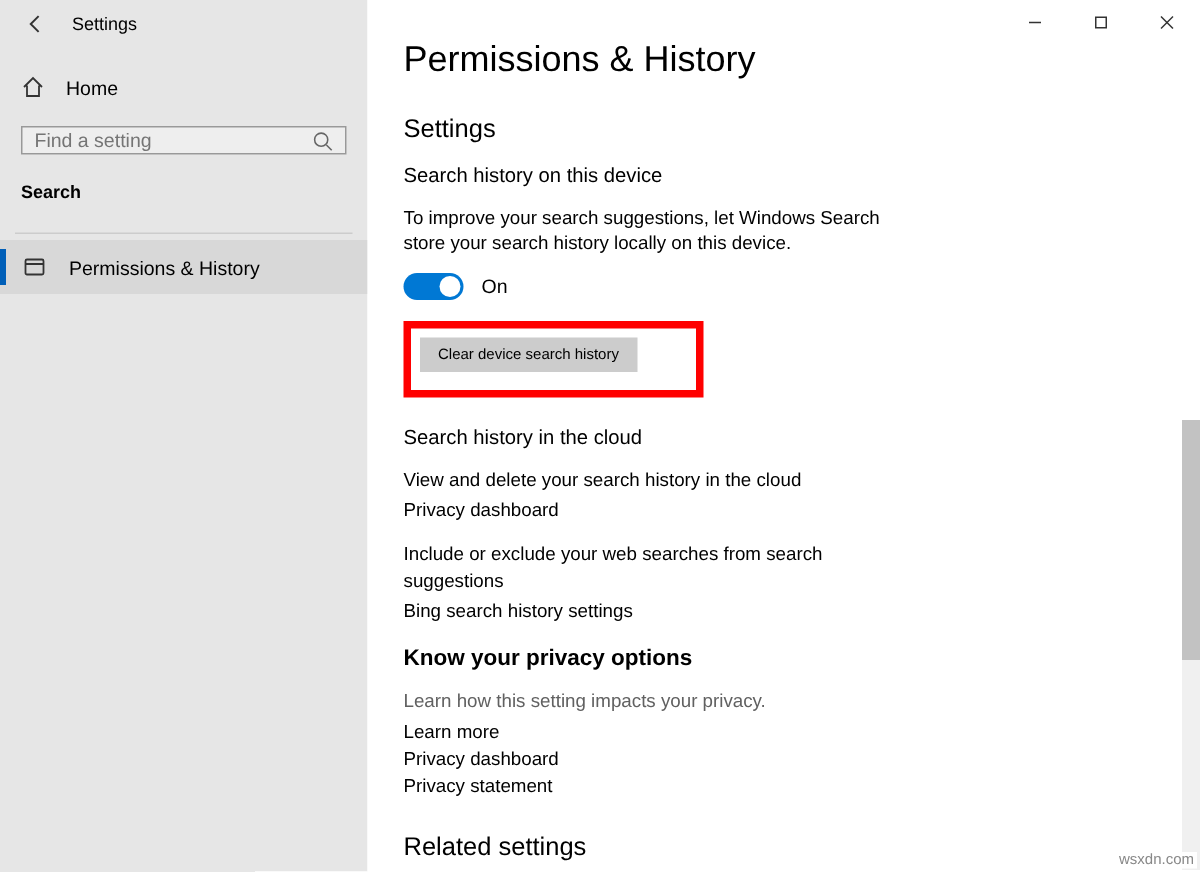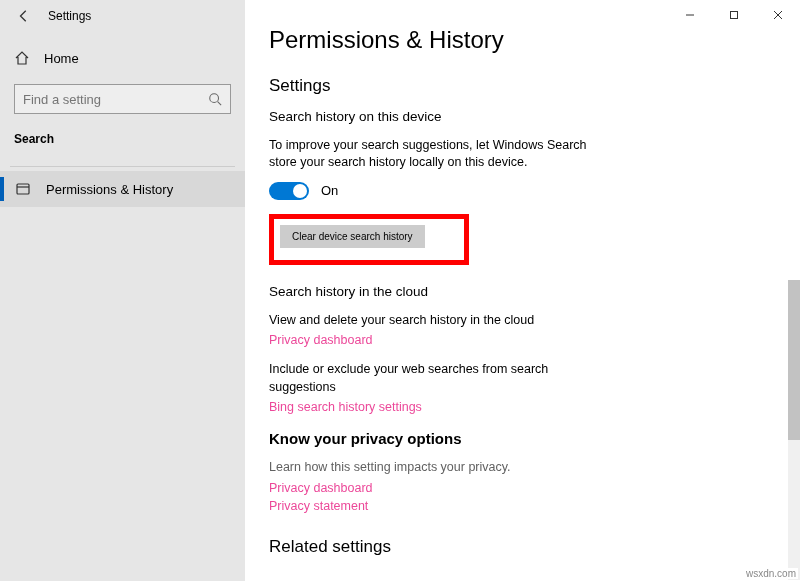"Find a setting" .search-box { height: 30px -> 19px }
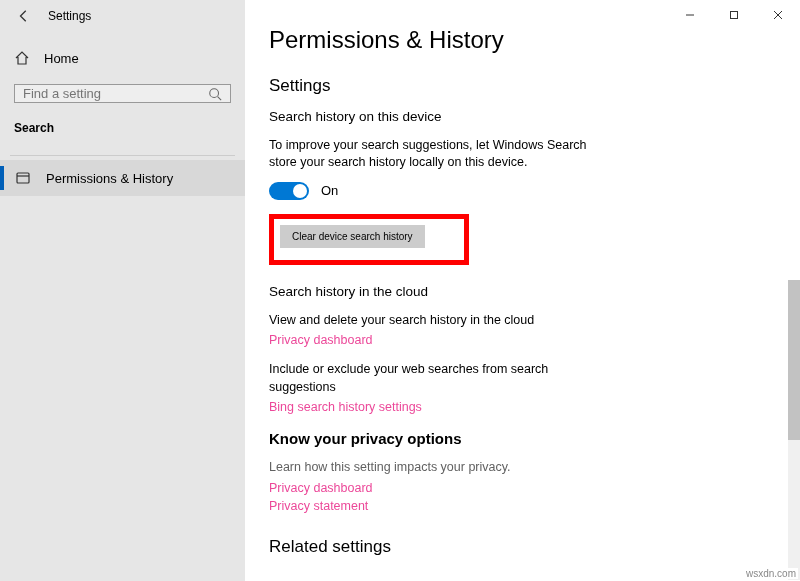"Privacy dashboard" .link { color: #ec4899 -> #000000 }
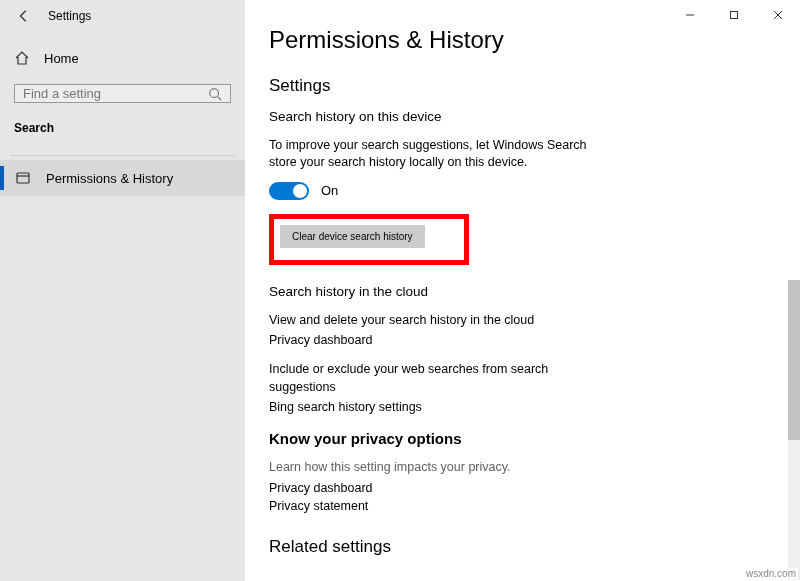"Learn more" span.link { html: none -> <span>Learn more</span> }
